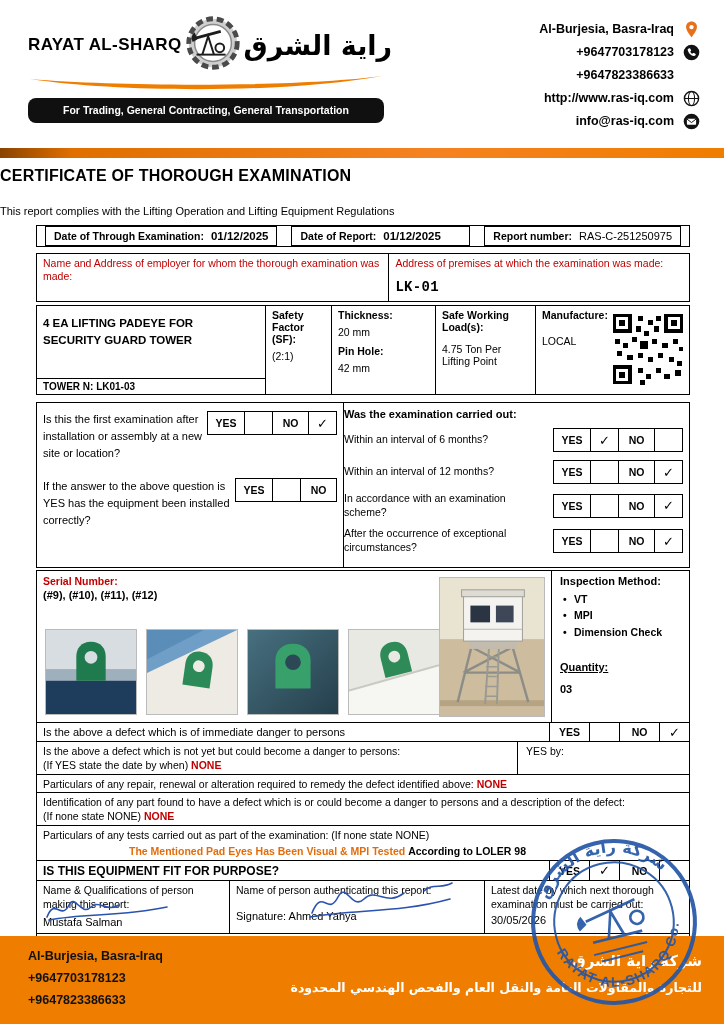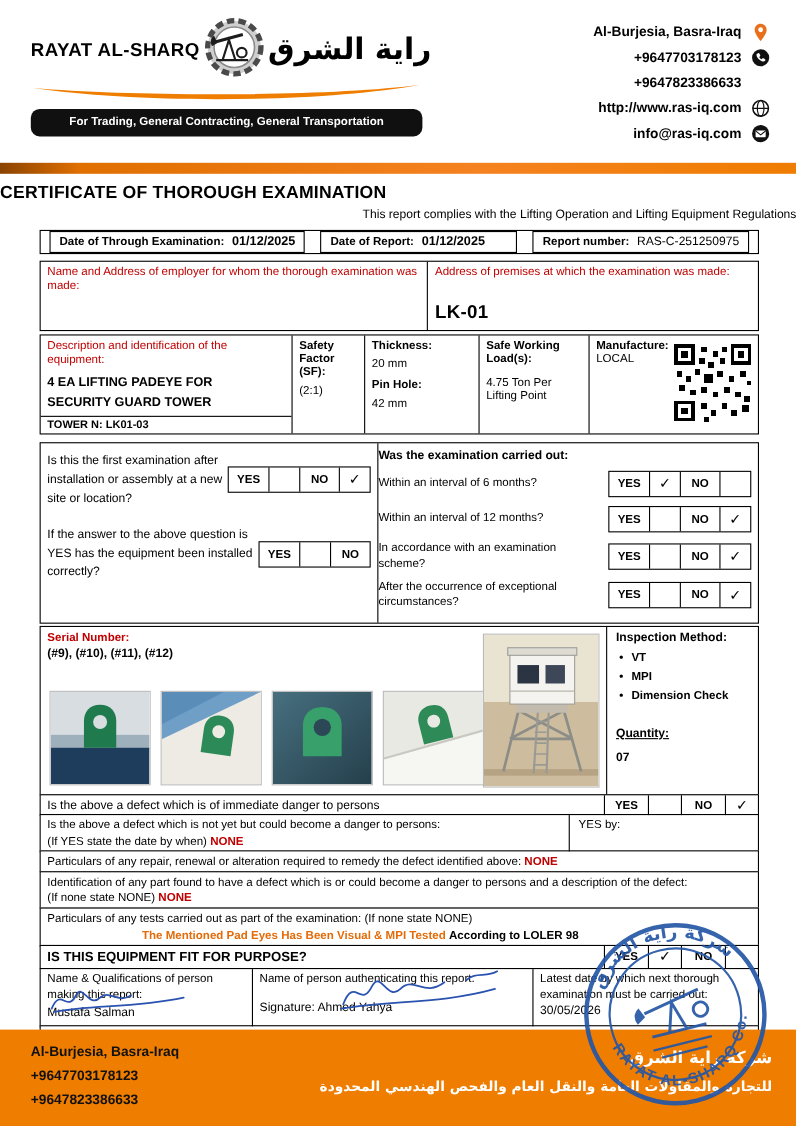"This report complies with the" .subtitle { margin-top: 4px -> 20px; text-align: right -> left }
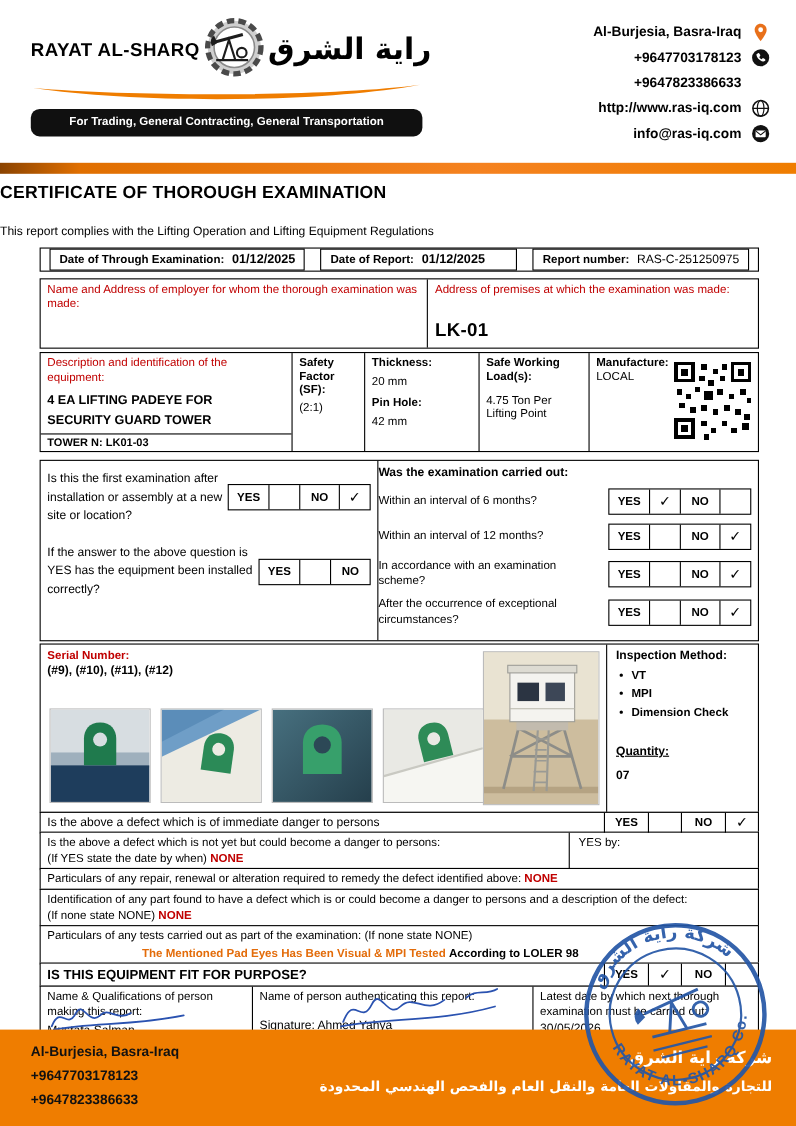"LK-01" .emp-val { font-family: Liberation Sans, sans-serif -> Liberation Mono, monospace; font-size: 17px -> 14px; margin-top: 20px -> 9px }
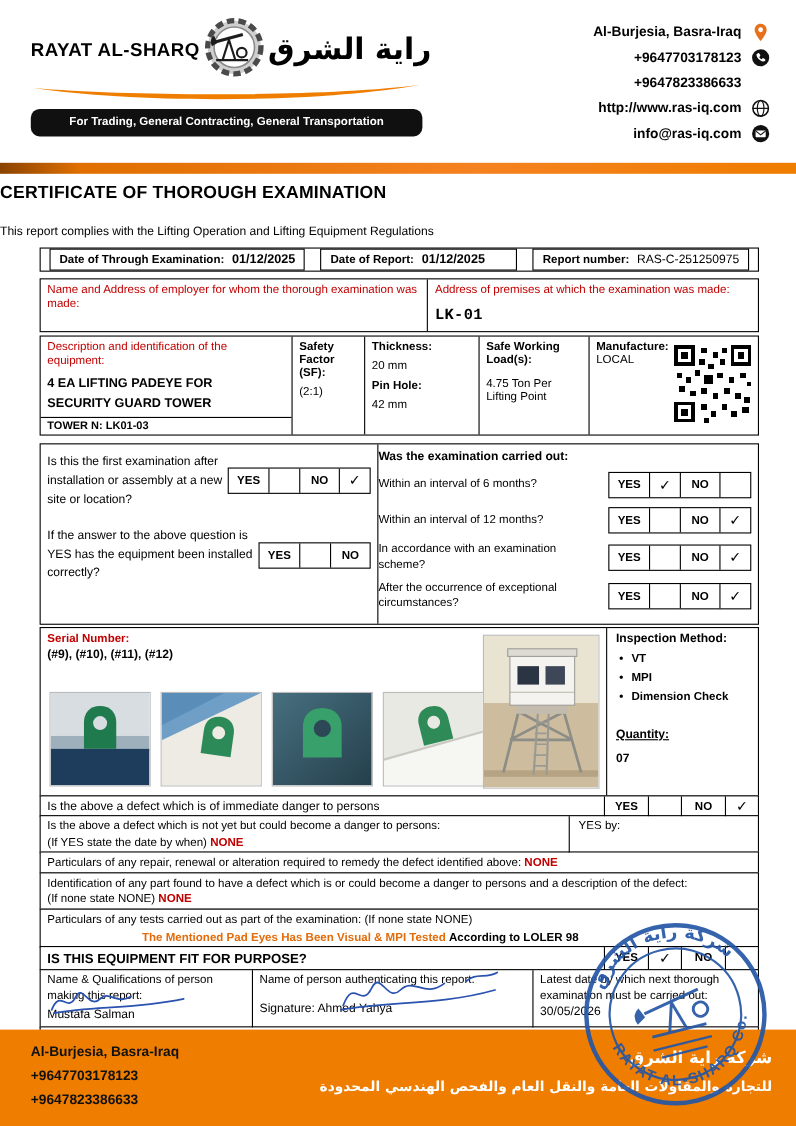"Description and identification of the" div.small-label { html: <div>Description and identification of the equipment:</div> -> none }
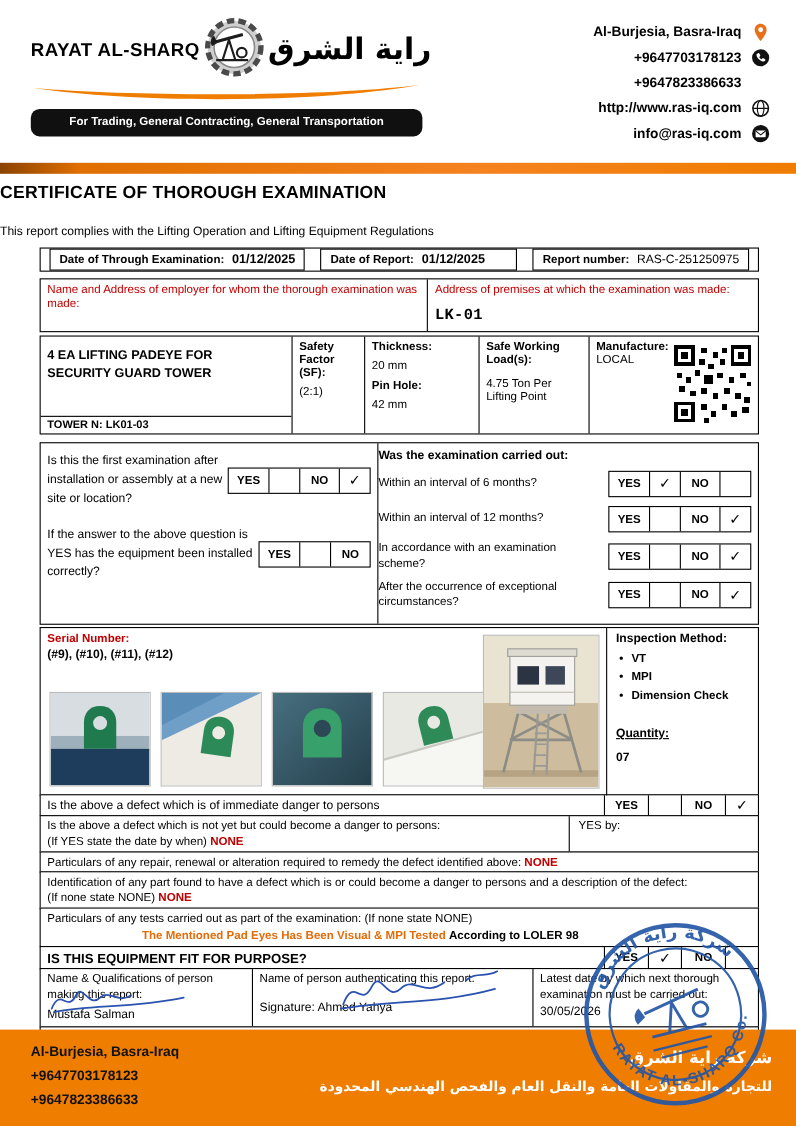"LOCAL" div.eq-v { margin-top: 0 -> 14px }
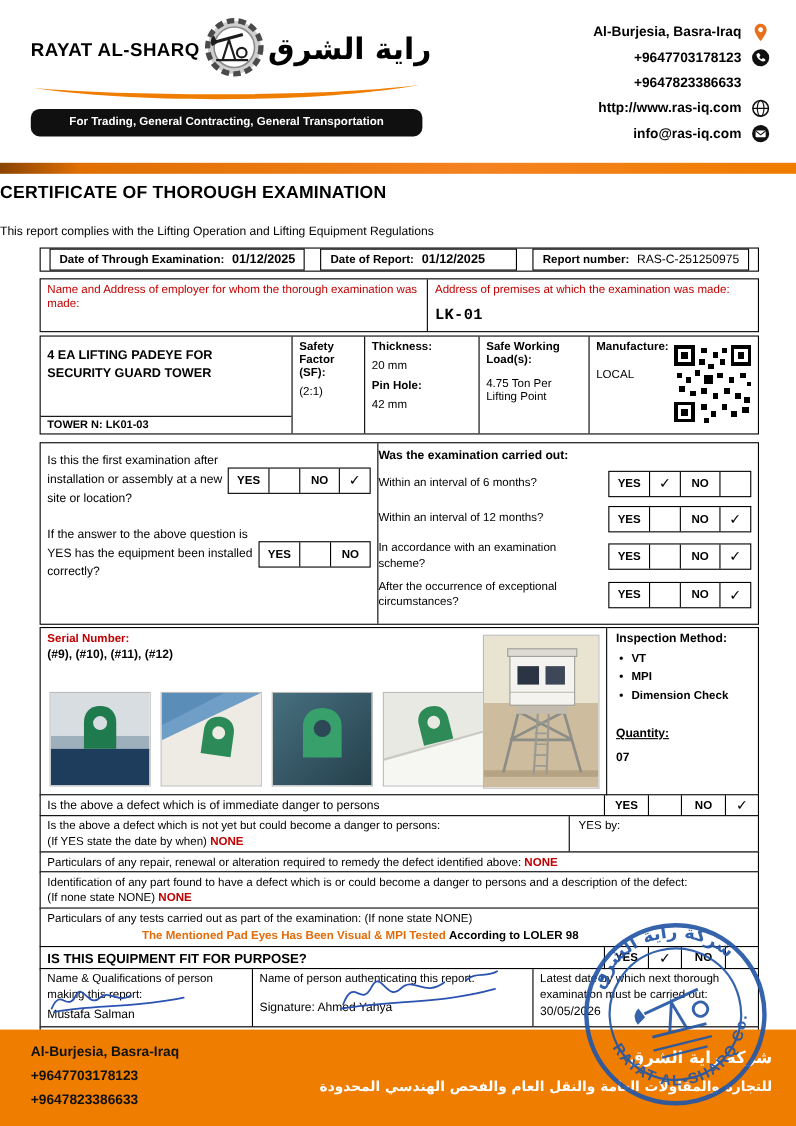"Is this the first examination" .q-row { align-items: center -> flex-start }
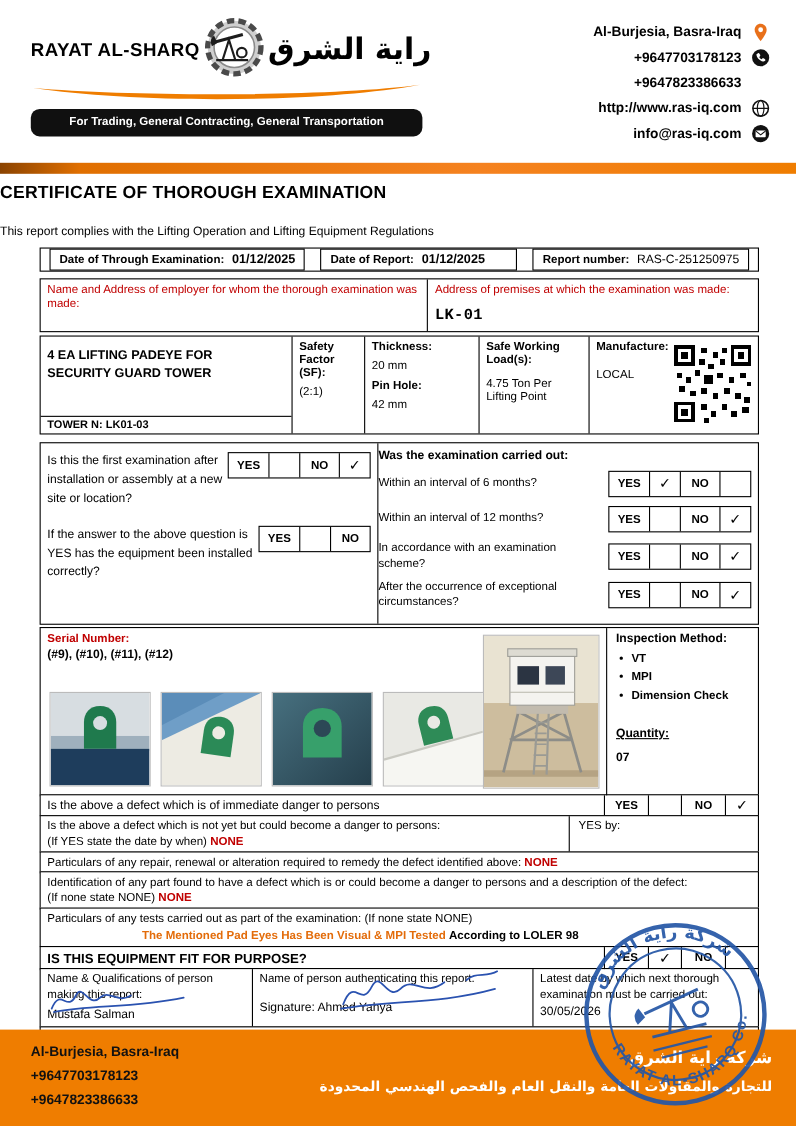"07" div.qty-v { text: 07 -> 03 }
